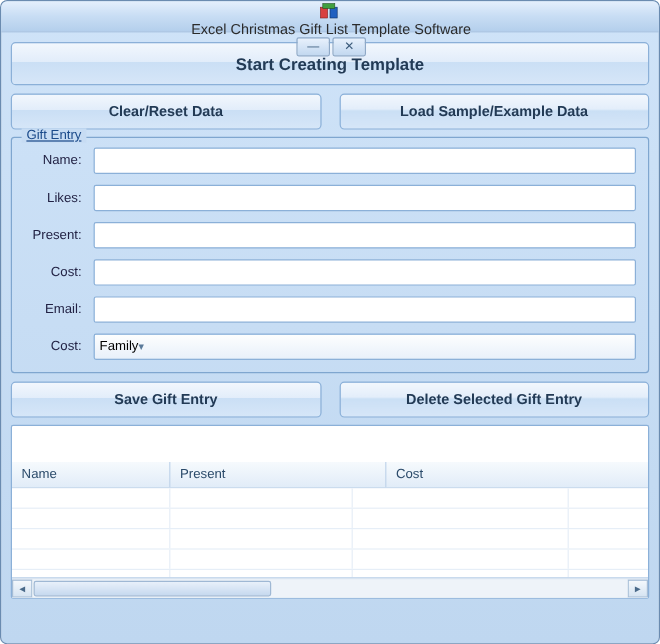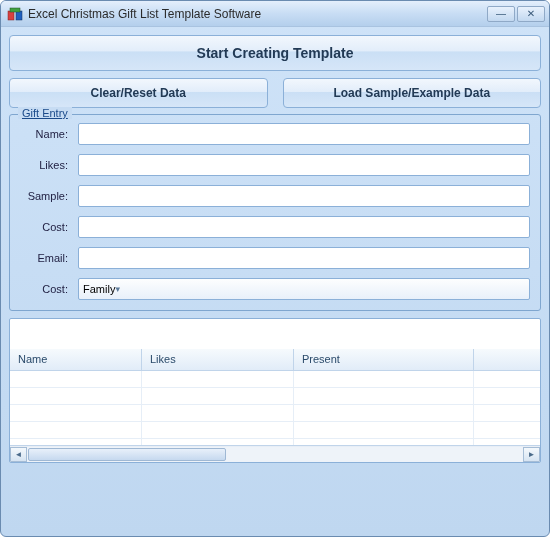"Excel Christmas Gift List Template" .titlebar { flex-direction: none -> column }
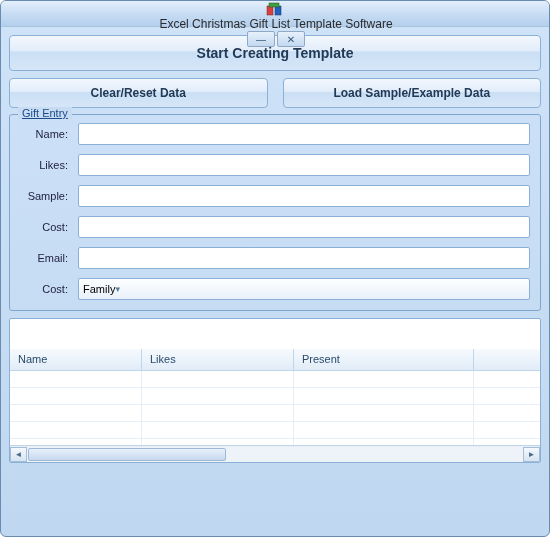"Sample:" div.form-label { text: Sample -> Present }
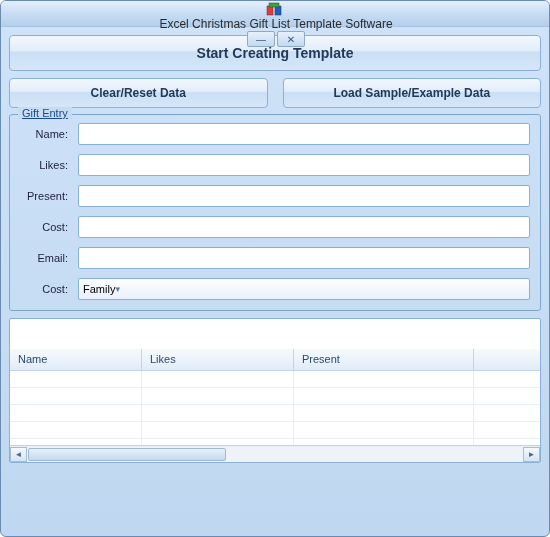"Save Gift Entry" div.btn-row { html: none -> <div> <button>Save Gift Entry</button> <button>Delete Selected Gift Entry</button> </div> }
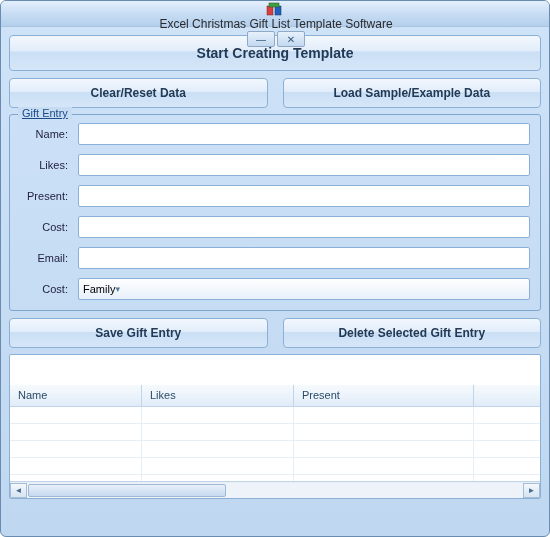"Likes" div.col { html: <div>Likes</div> -> none }
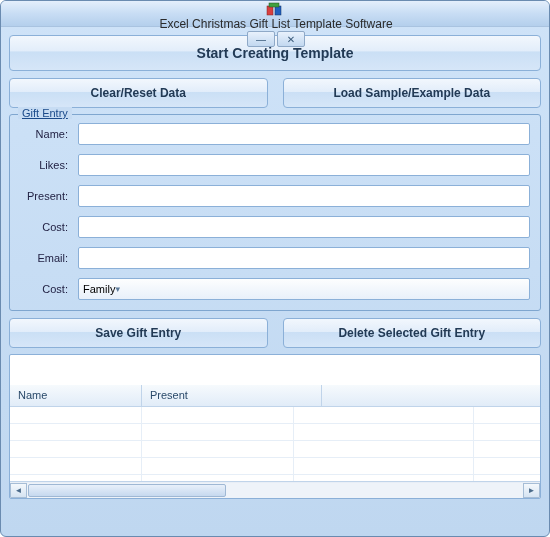"Cost" div.col { html: none -> <div>Cost</div> }
